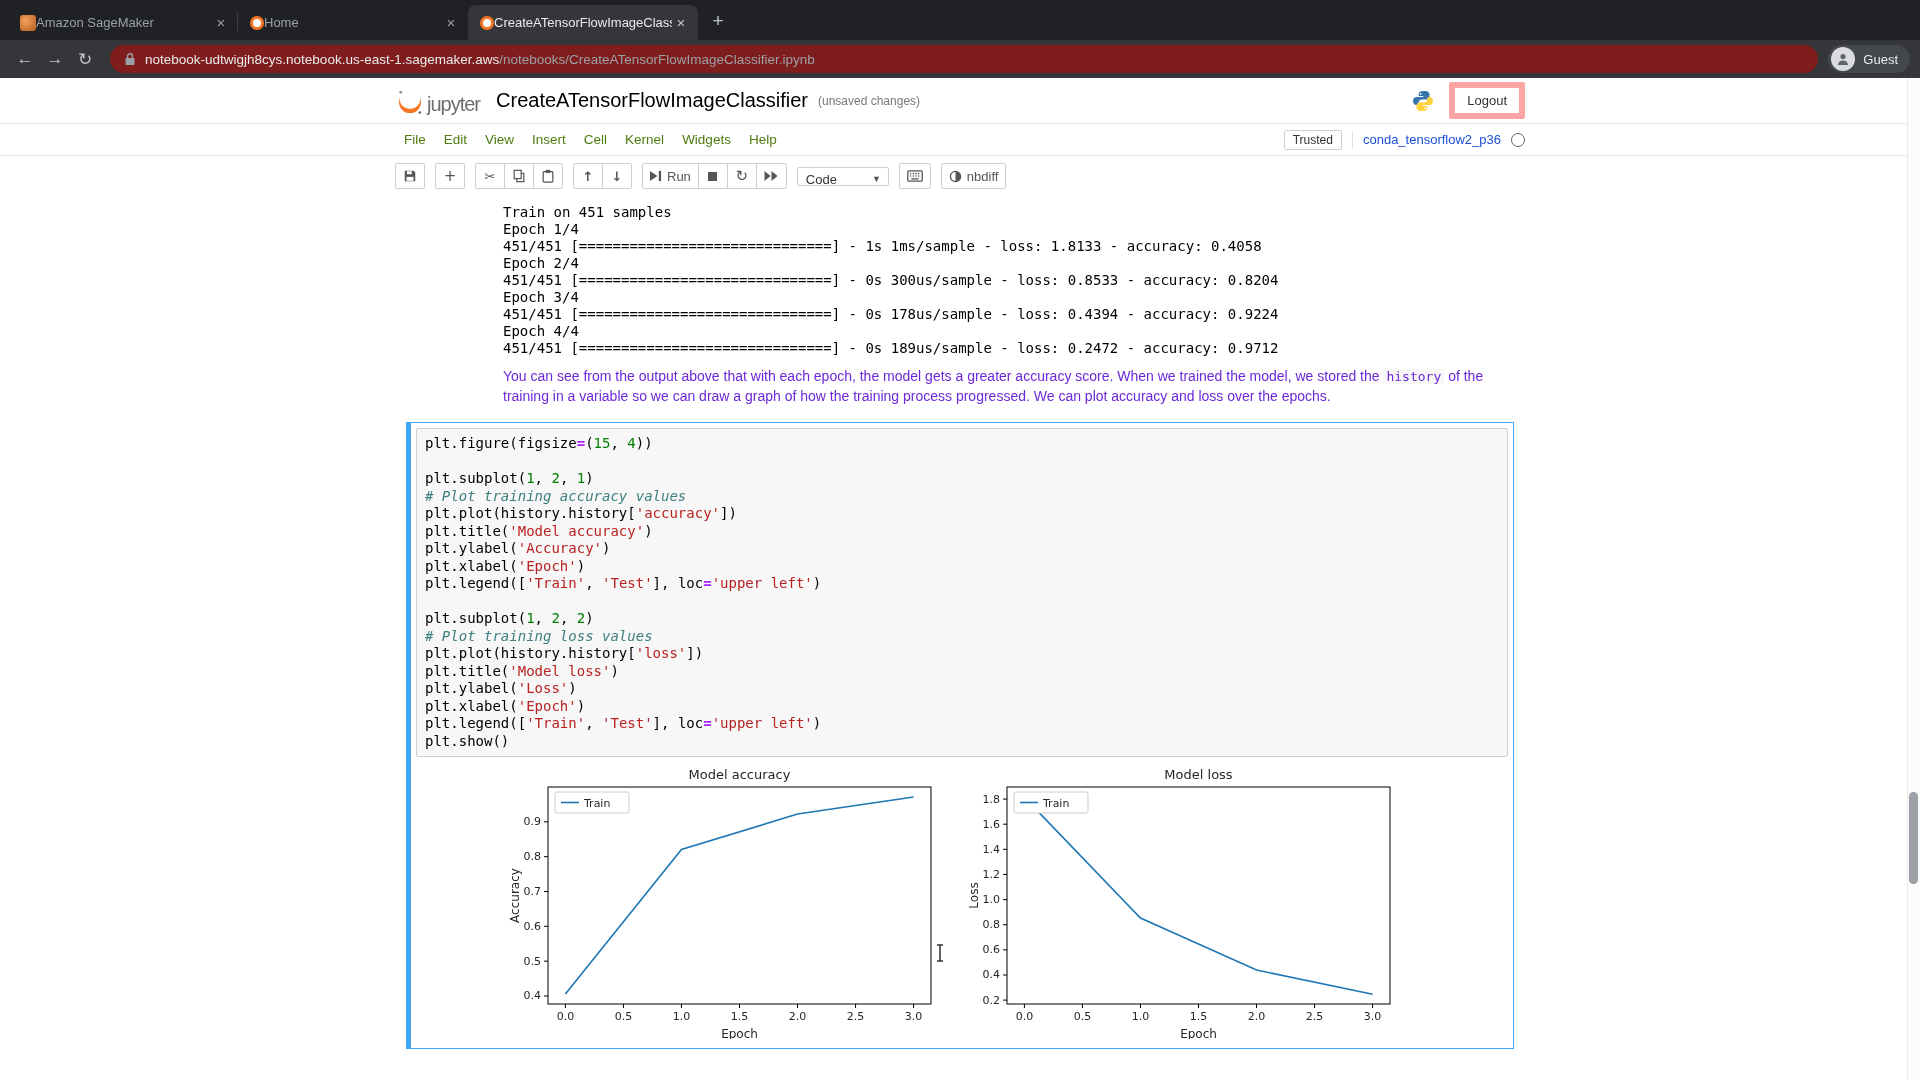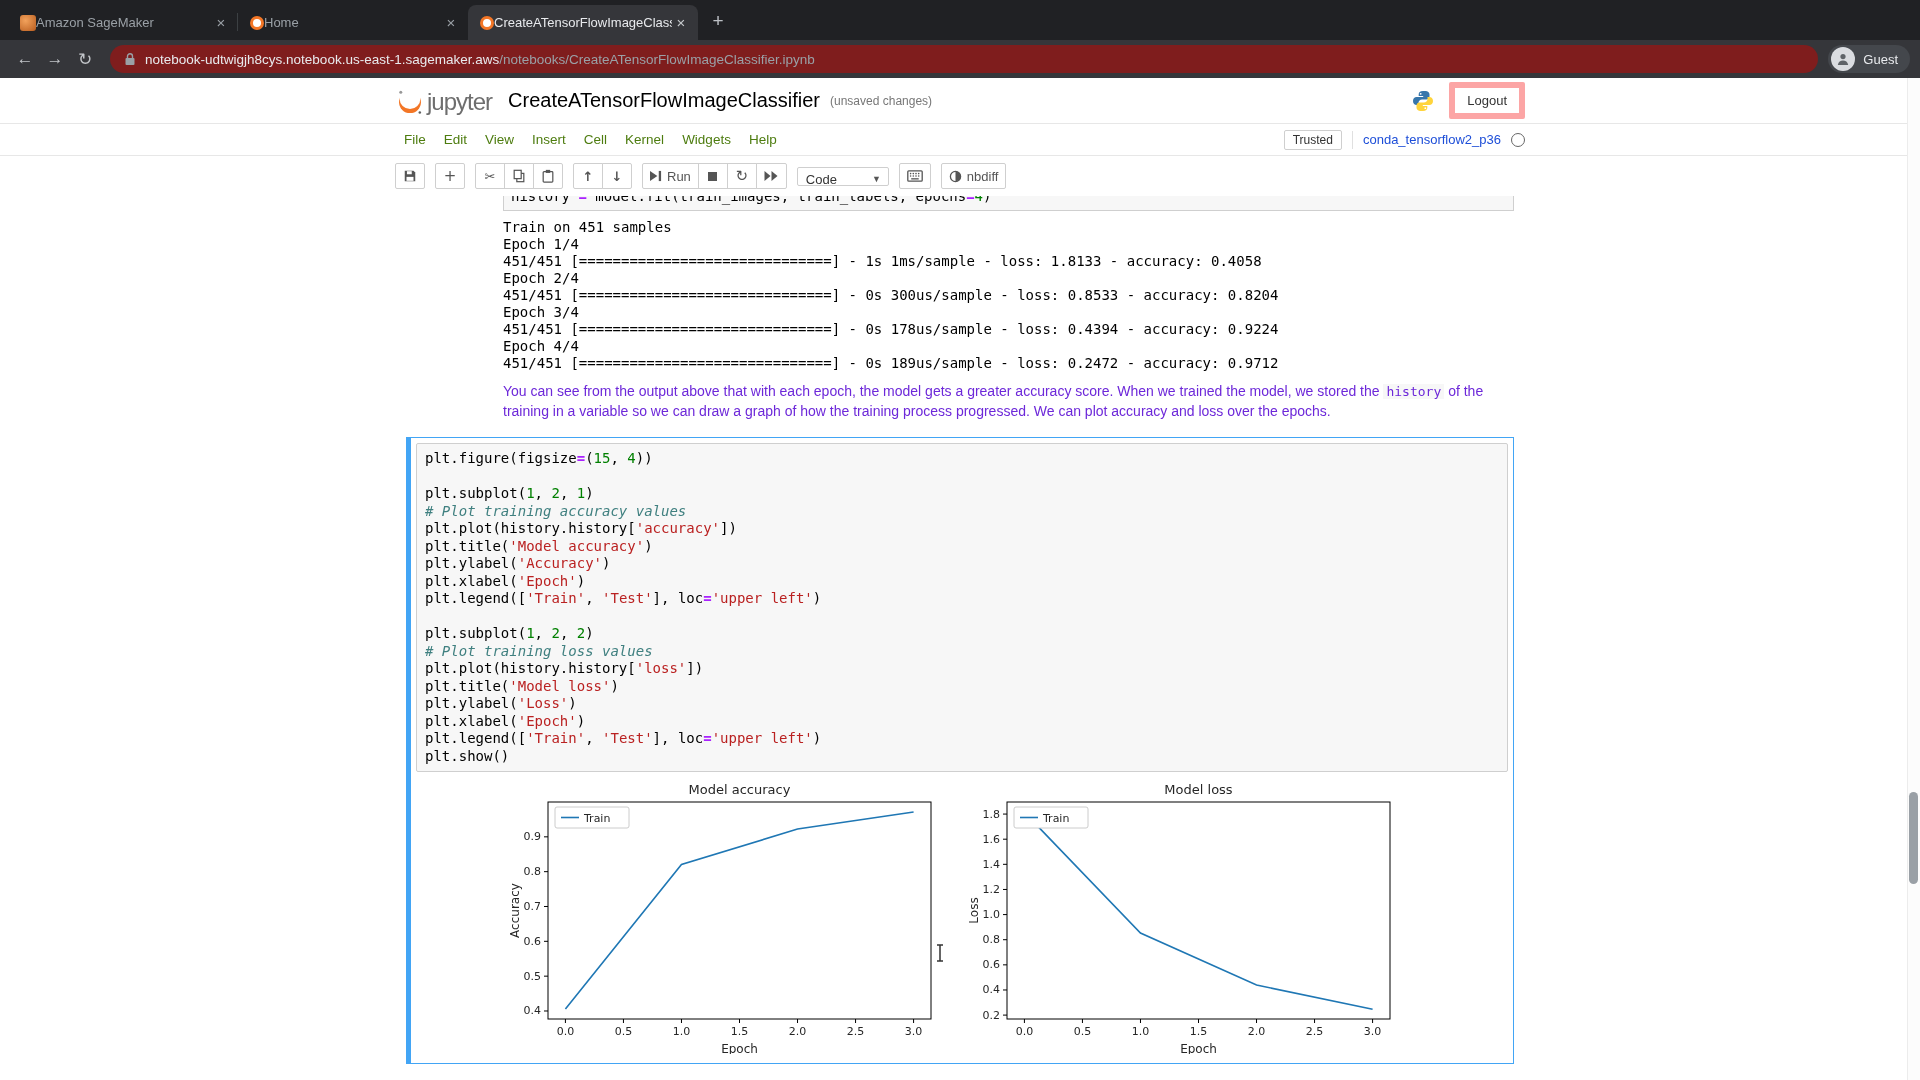"jupyter" .jp-logo-text { font-size: 24px -> 20px }
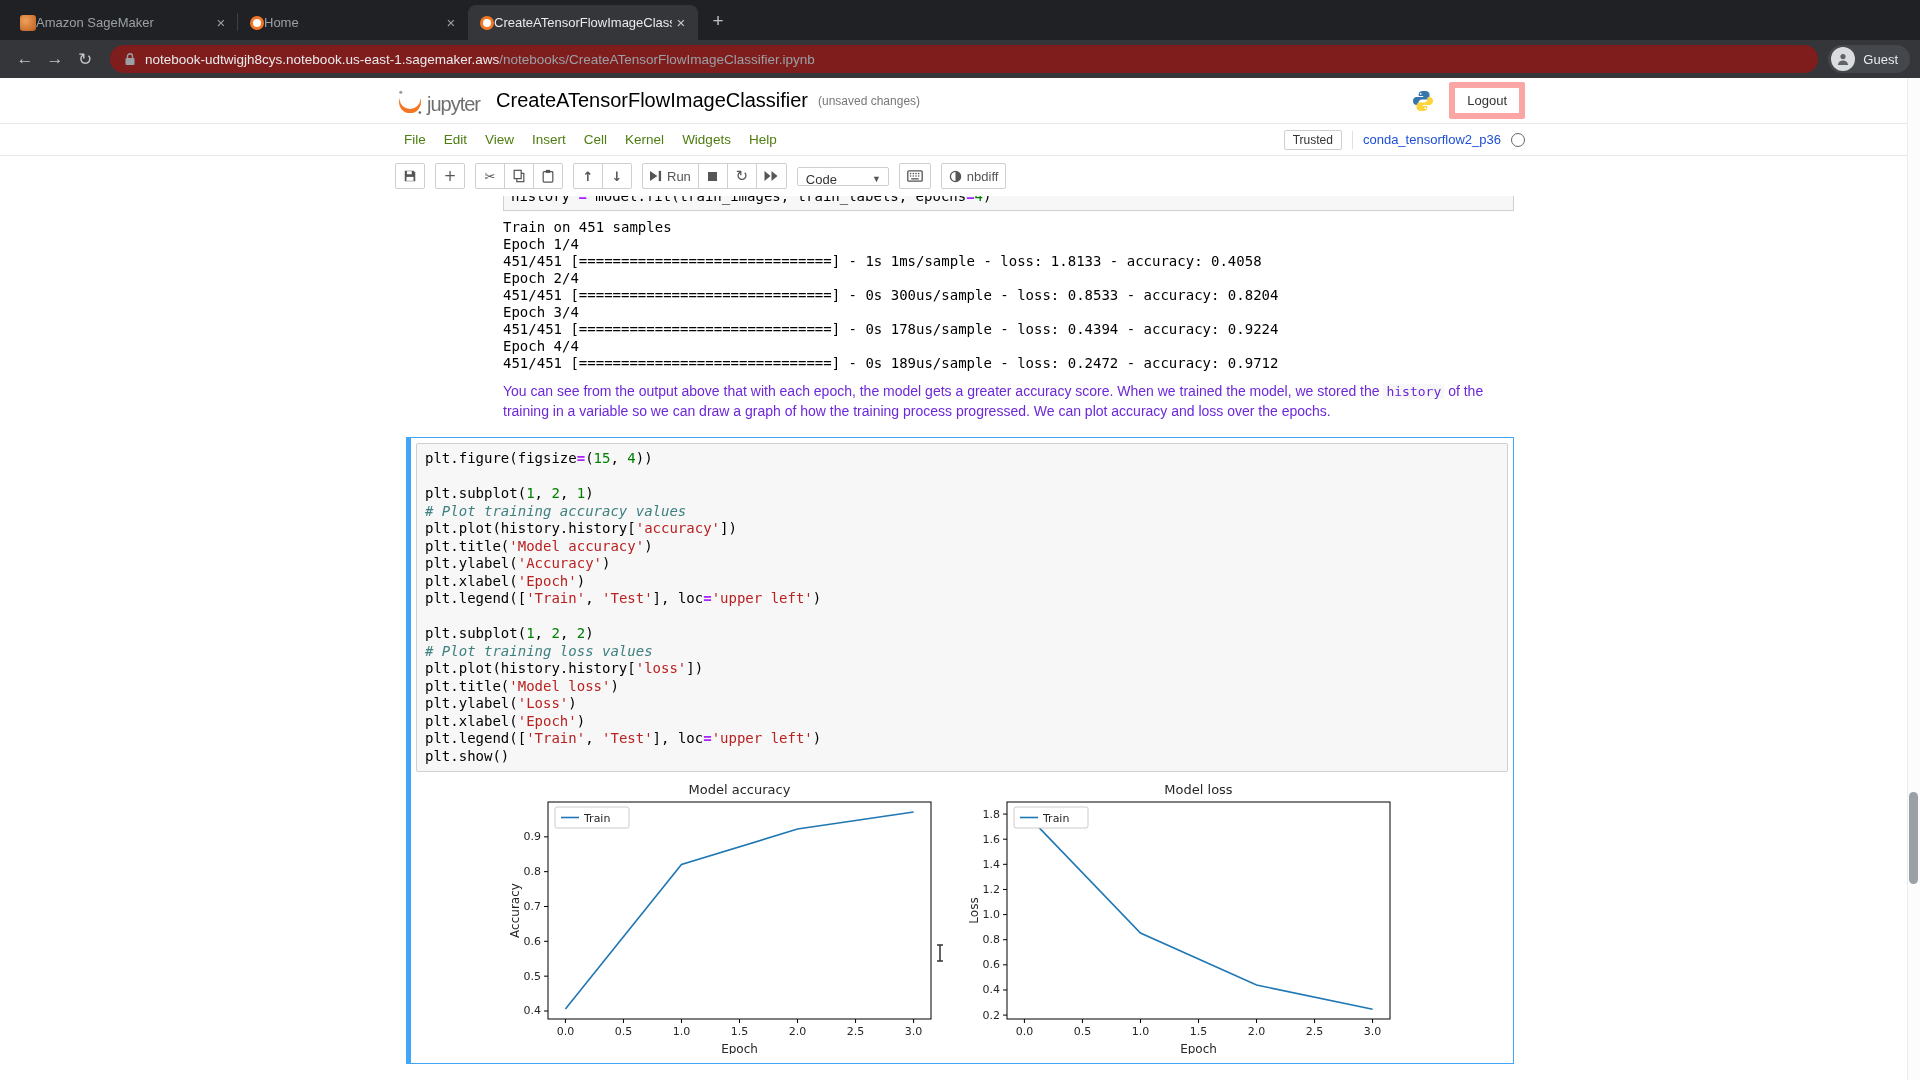"history = model.fit(train_images," div.prev-strip { html: <div> <pre><div><span>history </span><span>=</span><span> model.fit(train_images, train_labels, epochs</span><span>=</span><span>4</span><span>)</span></div></pre> </div> -> none }
